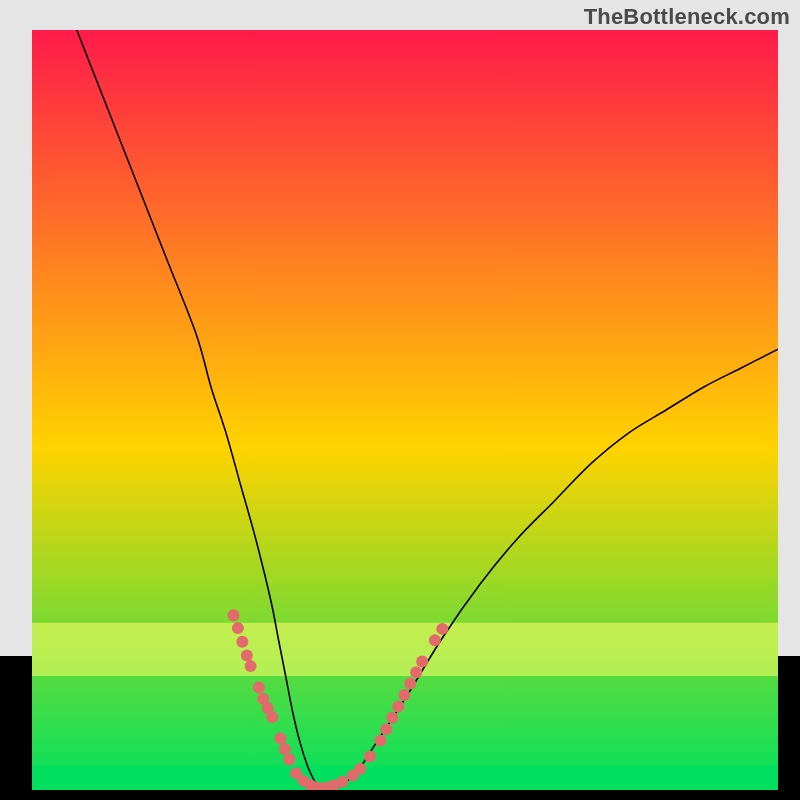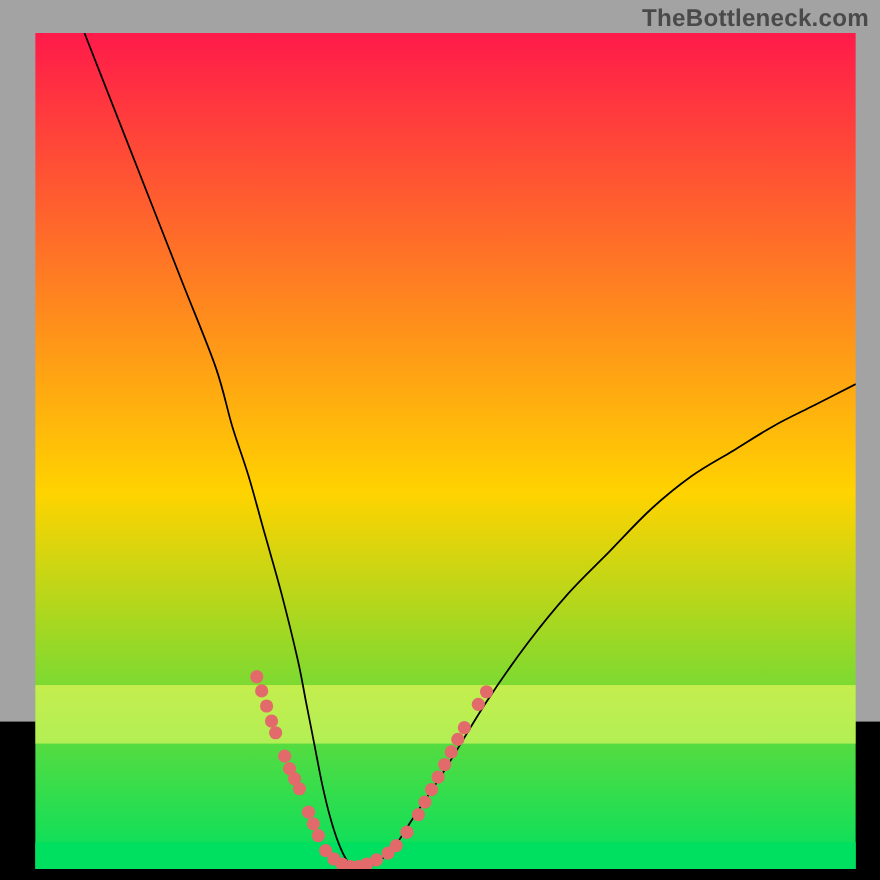"TheBottleneck.com" .frame { background: #a3a3a3 -> #e5e5e5 }
